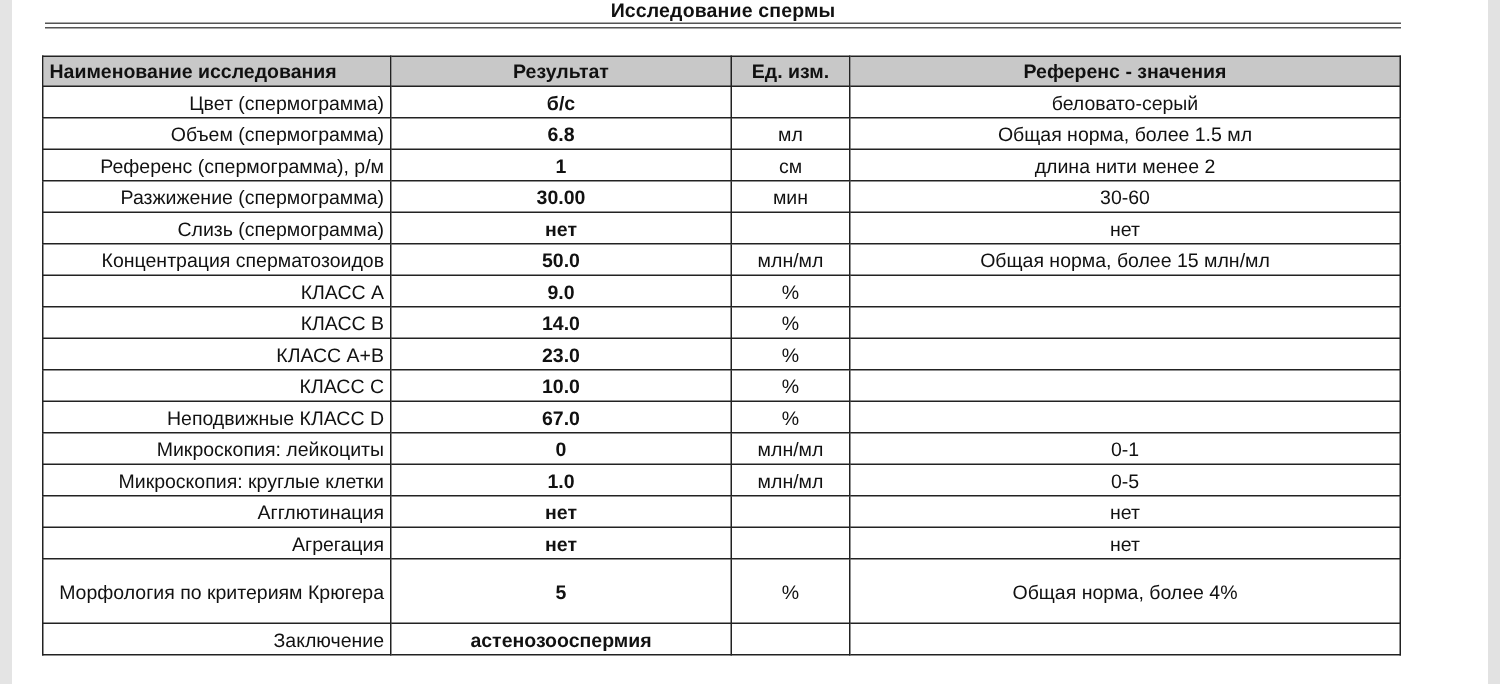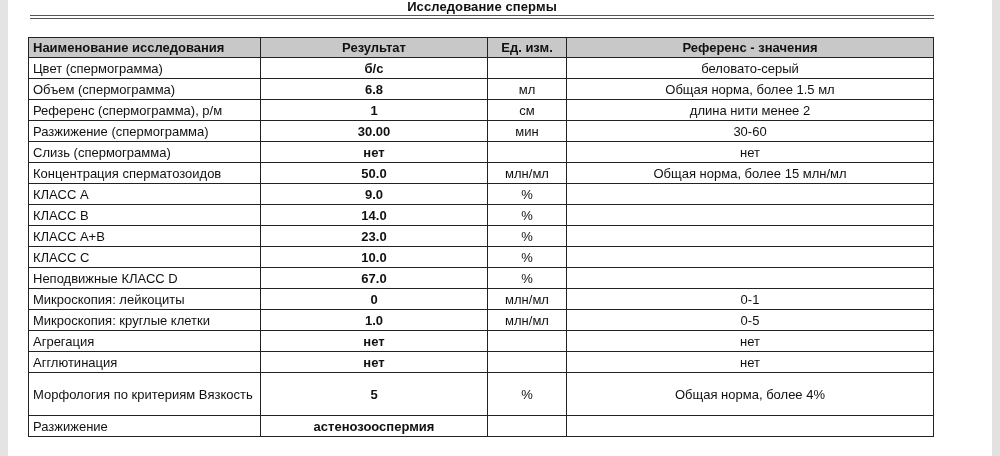"Цвет (спермограмма)" td.name { text-align: left -> right }
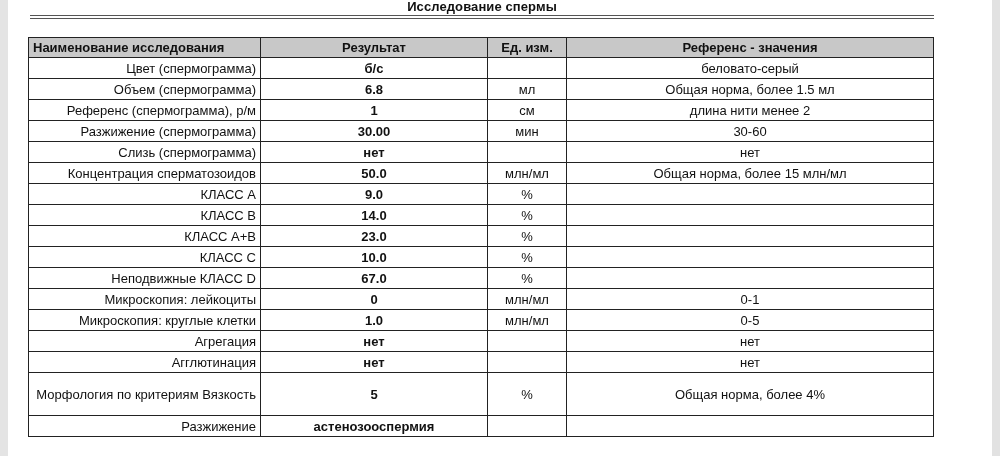"Агрегация" tr { order: before "Агглютинация" -> after "Агглютинация" }
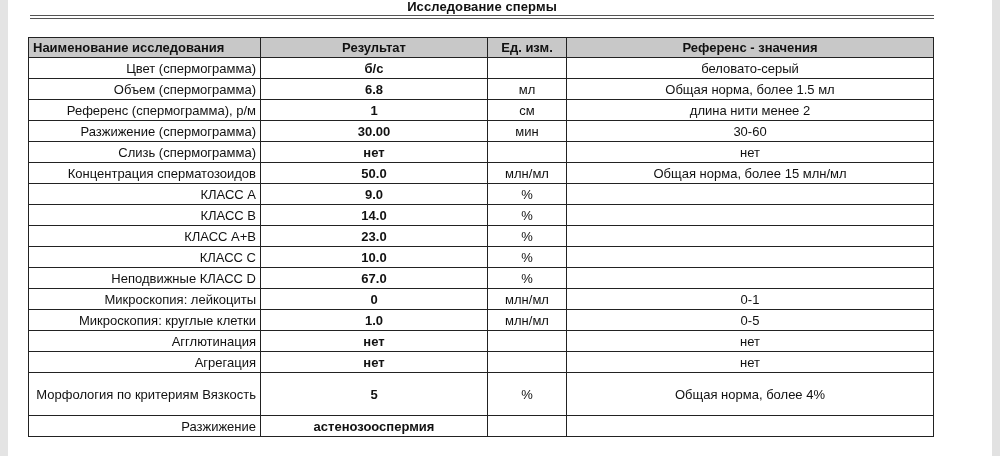"Морфология по критериям Вязкость" td.name { text: Вязкость -> Крюгера }
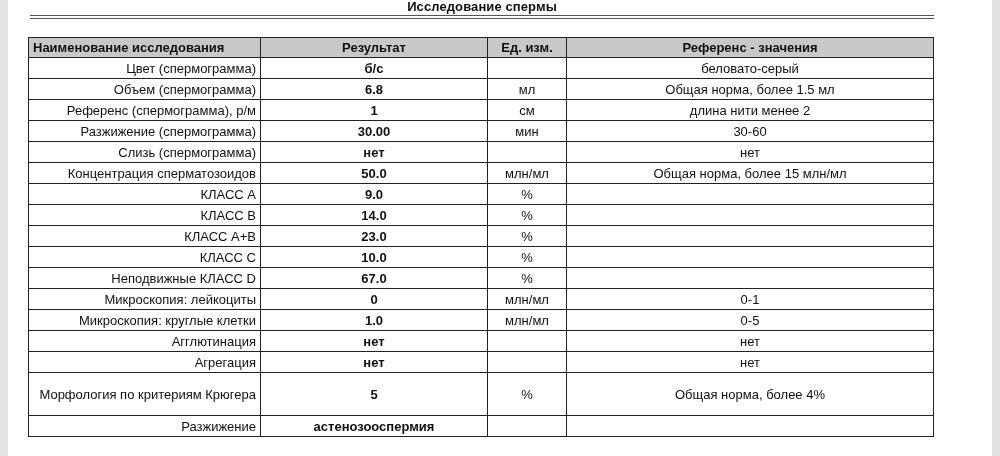"Разжижение" td.name { text: Разжижение -> Заключение }
